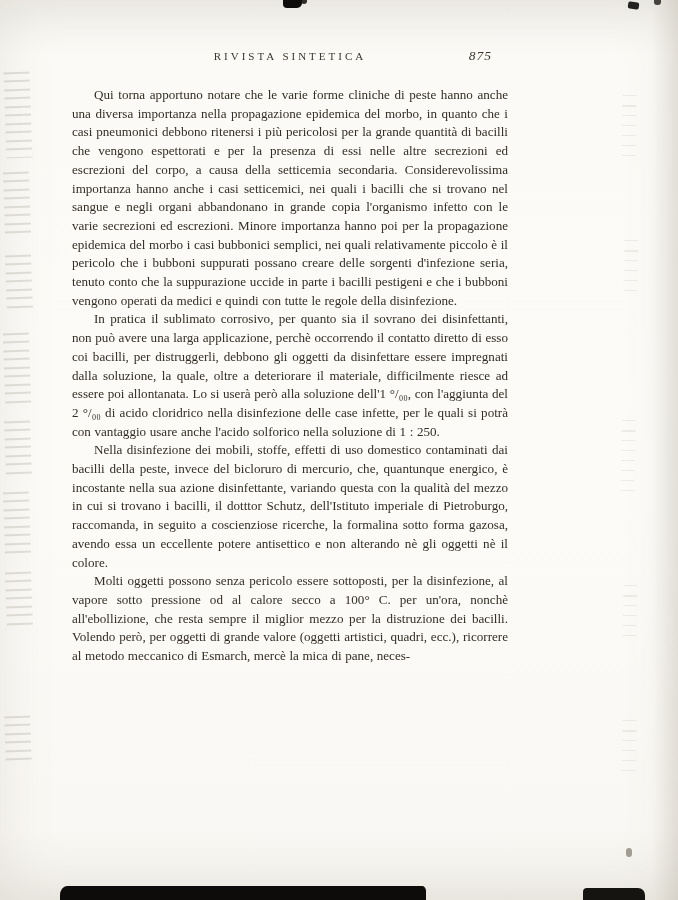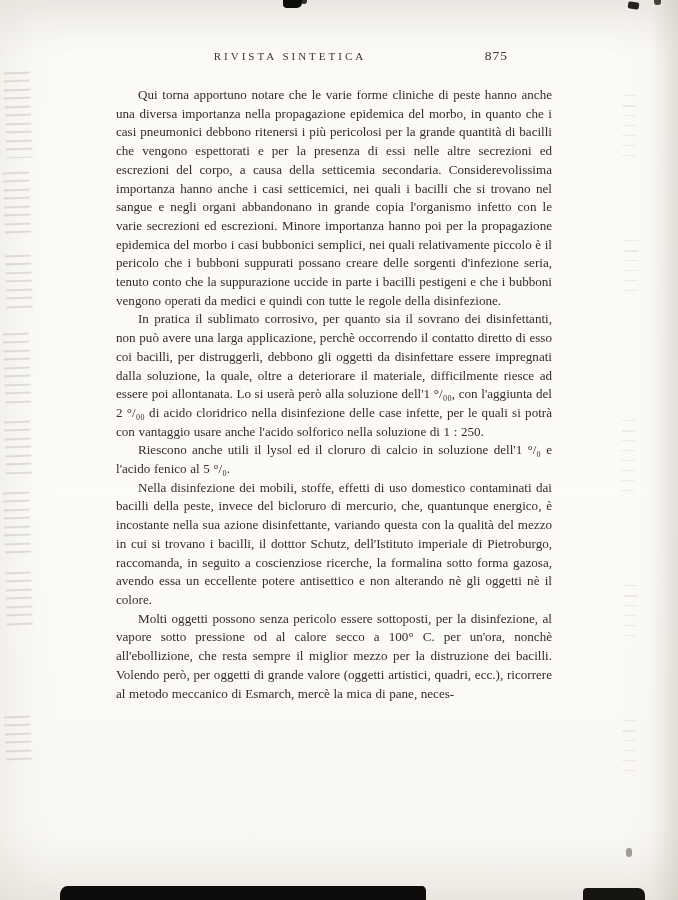"875" .page-number { font-style: none -> italic; right: 0 -> 16px }
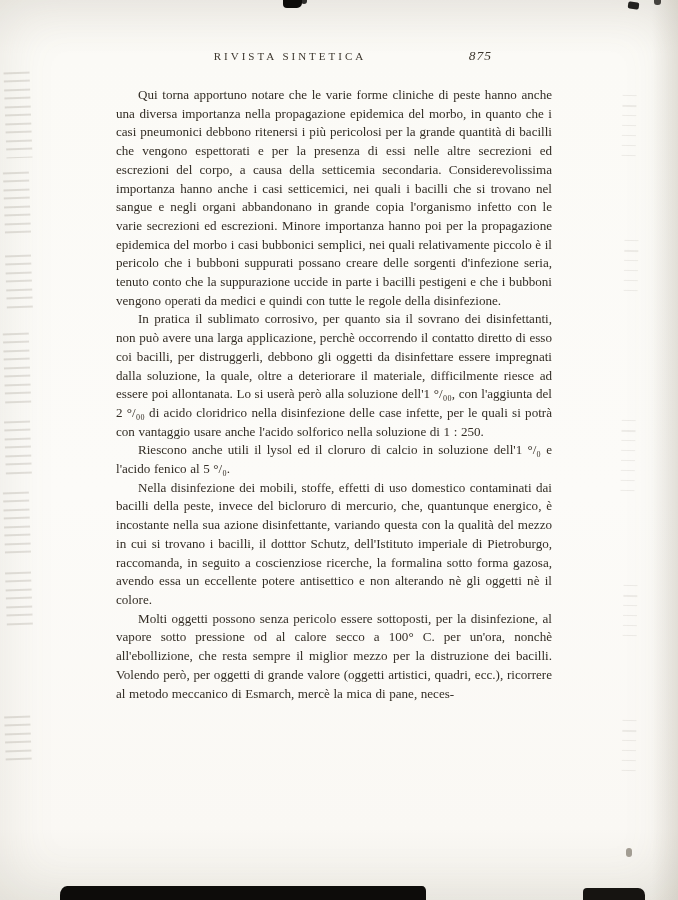"Qui torna apportuno notare che" .text-block { margin-left: 44px -> none }
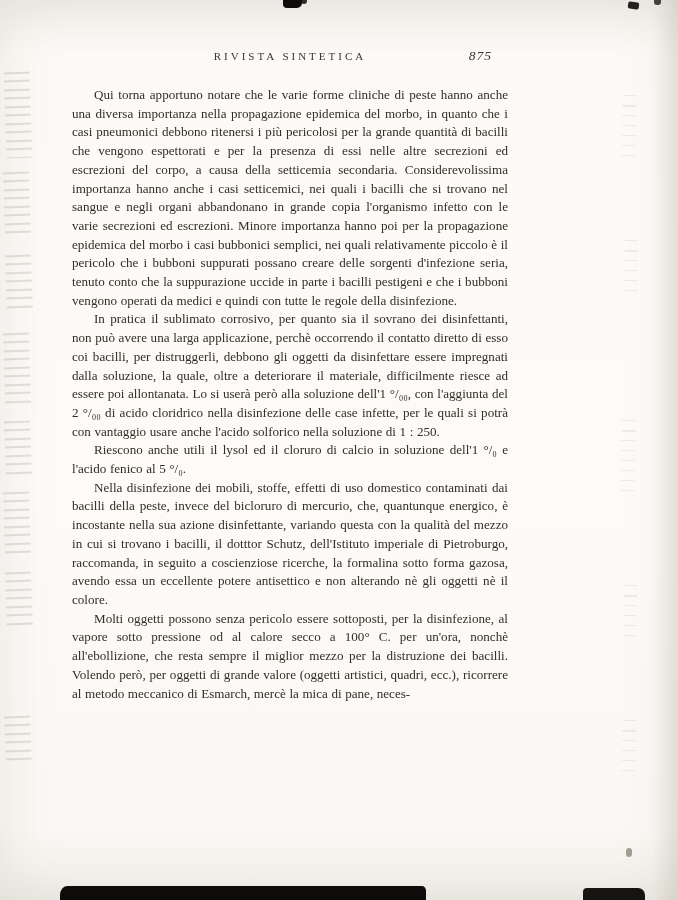"Riescono anche utili il lysol" p { html: <p>Riescono anche utili il lysol ed il cloruro di calcio in soluzione dell'1 °/₀ e l'acido fenico al 5 °/₀.</p> -> none }
